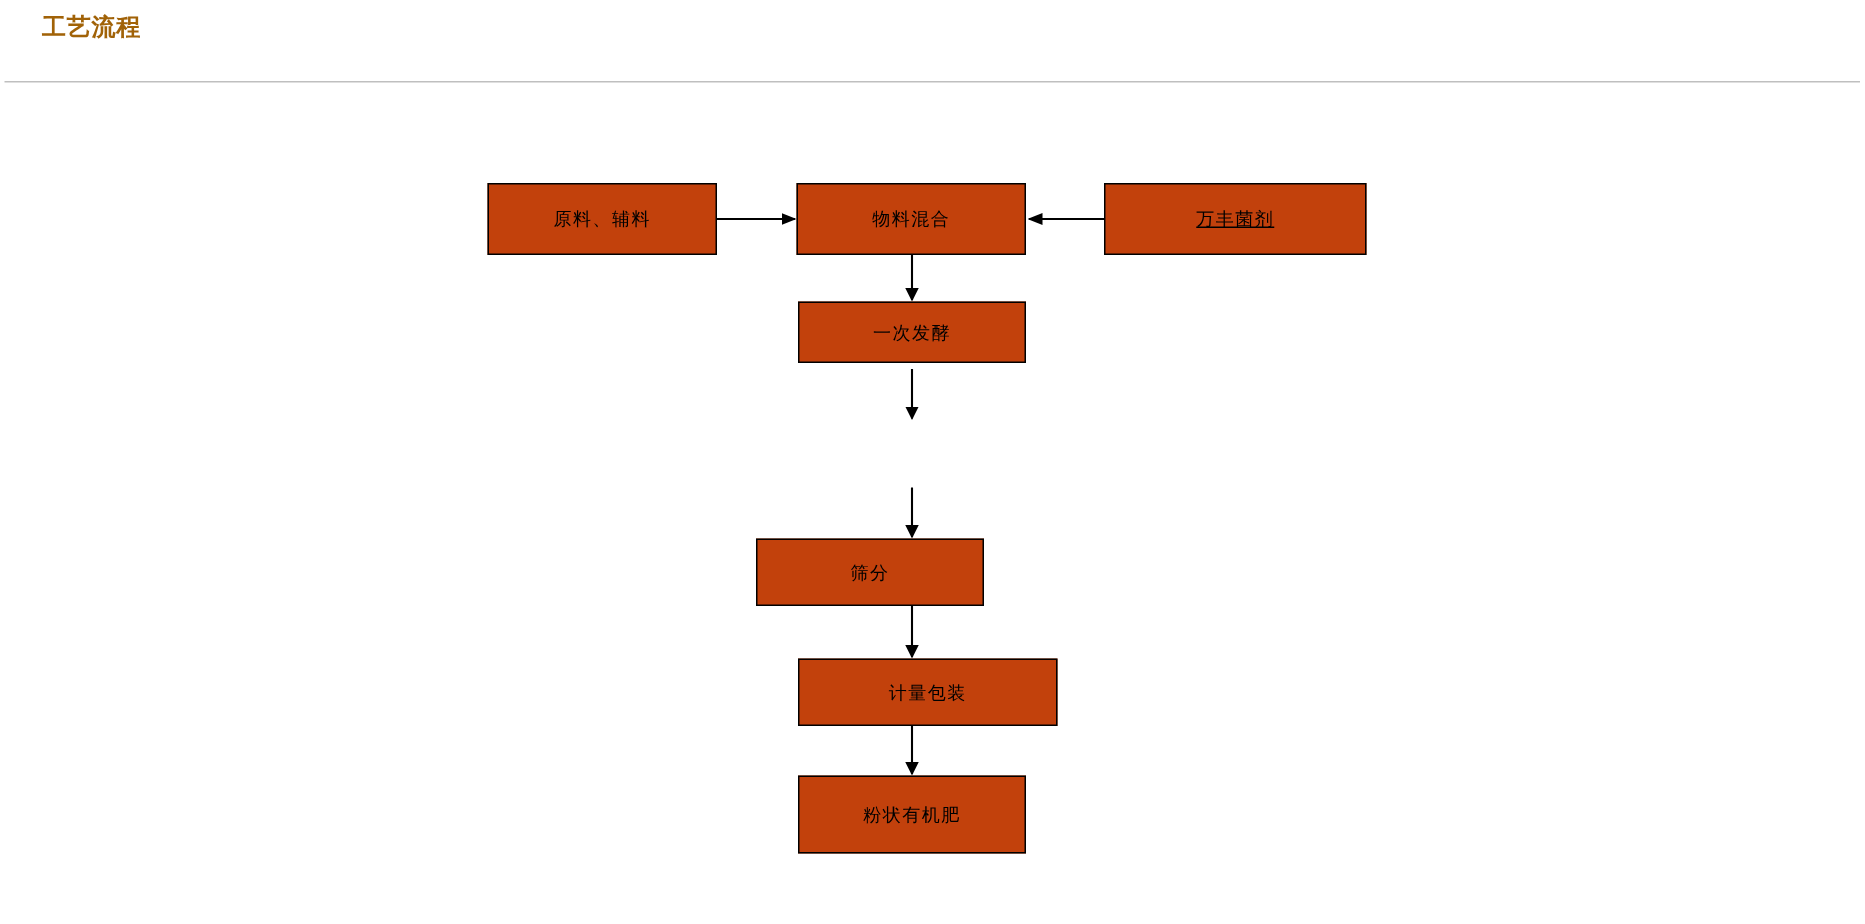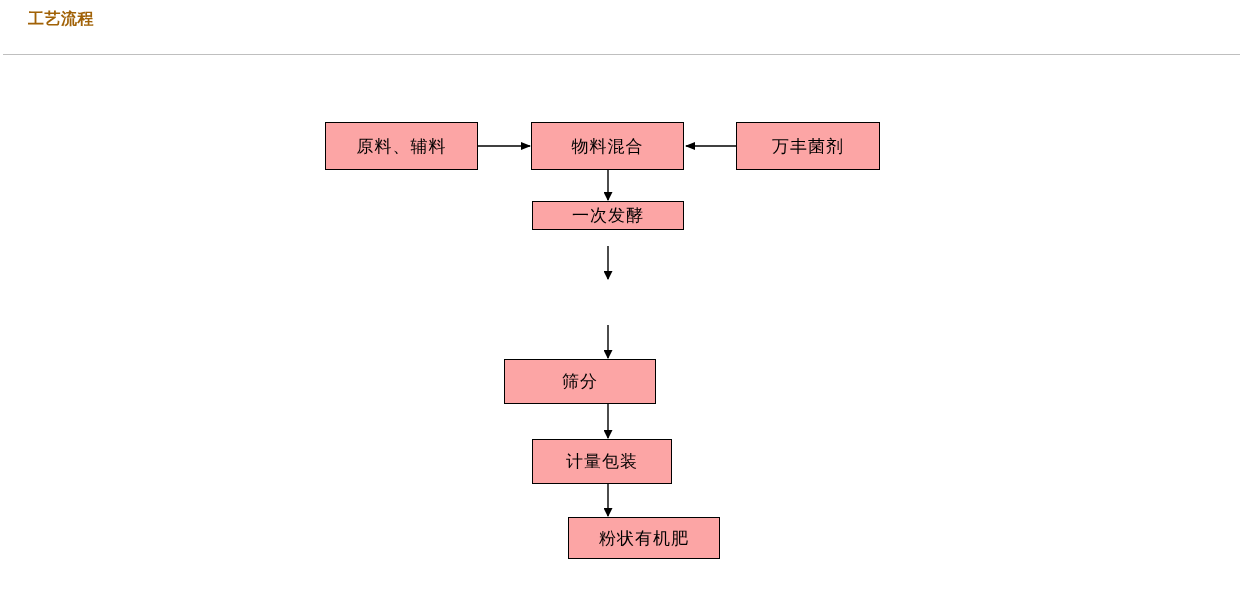"原料、辅料" .node { background: #fca5a5 -> #c2410c; font-size: 17px -> 12px }
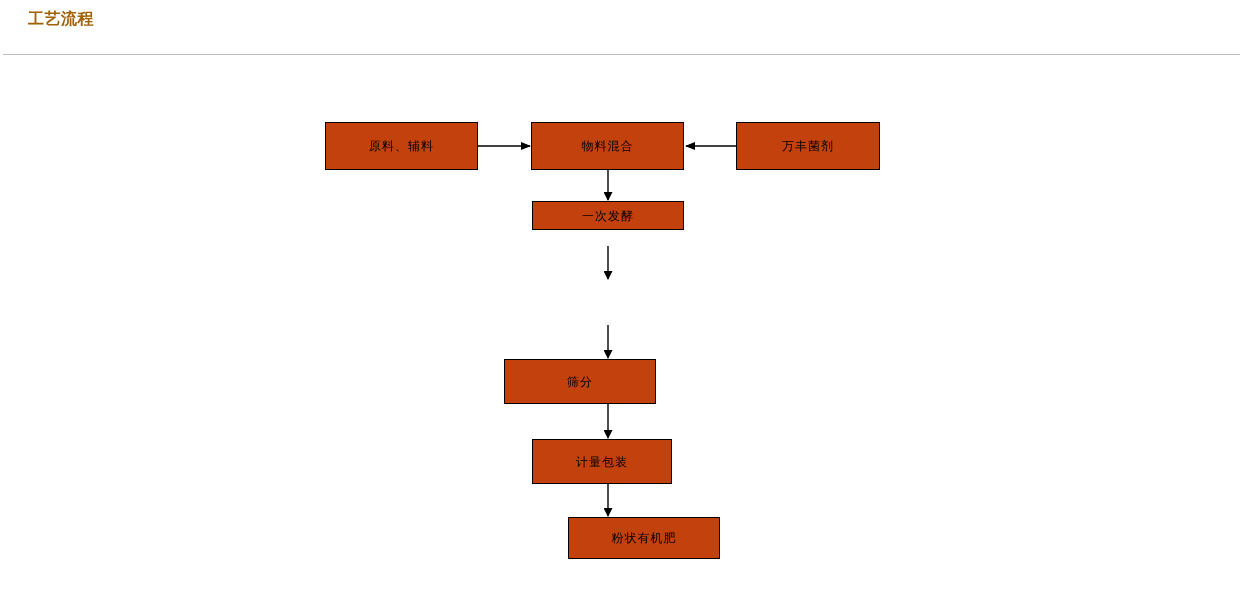"万丰菌剂" .node-agent { text-decoration: none -> underline; width: 144px -> 175px }
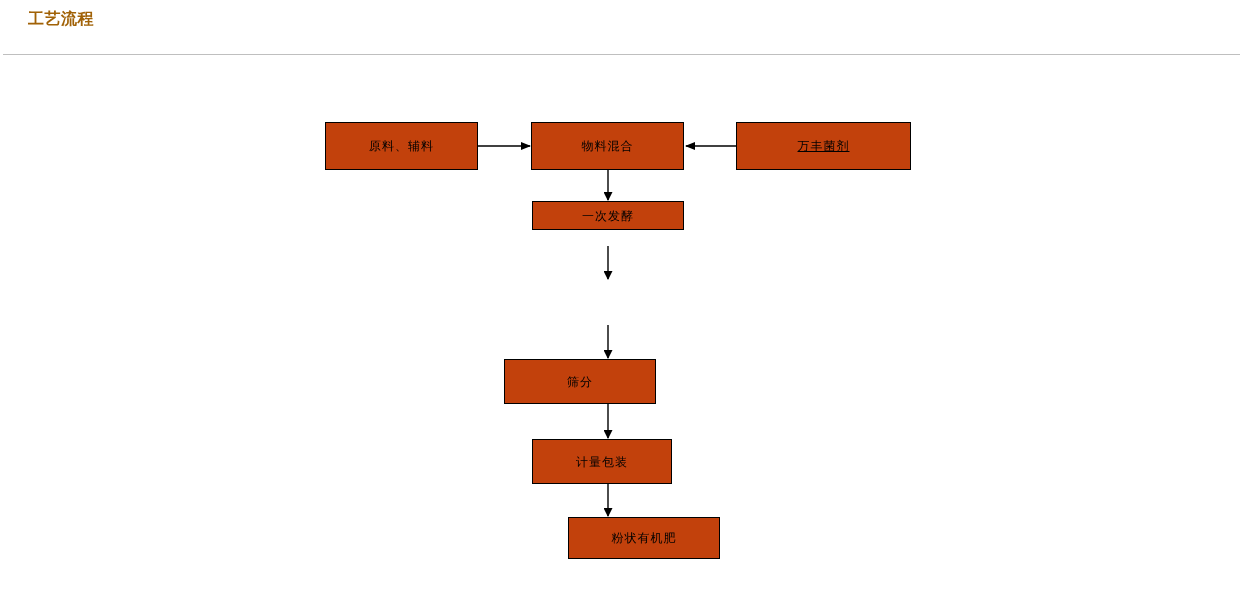"一次发酵" .node-ferment { height: 29px -> 41px }
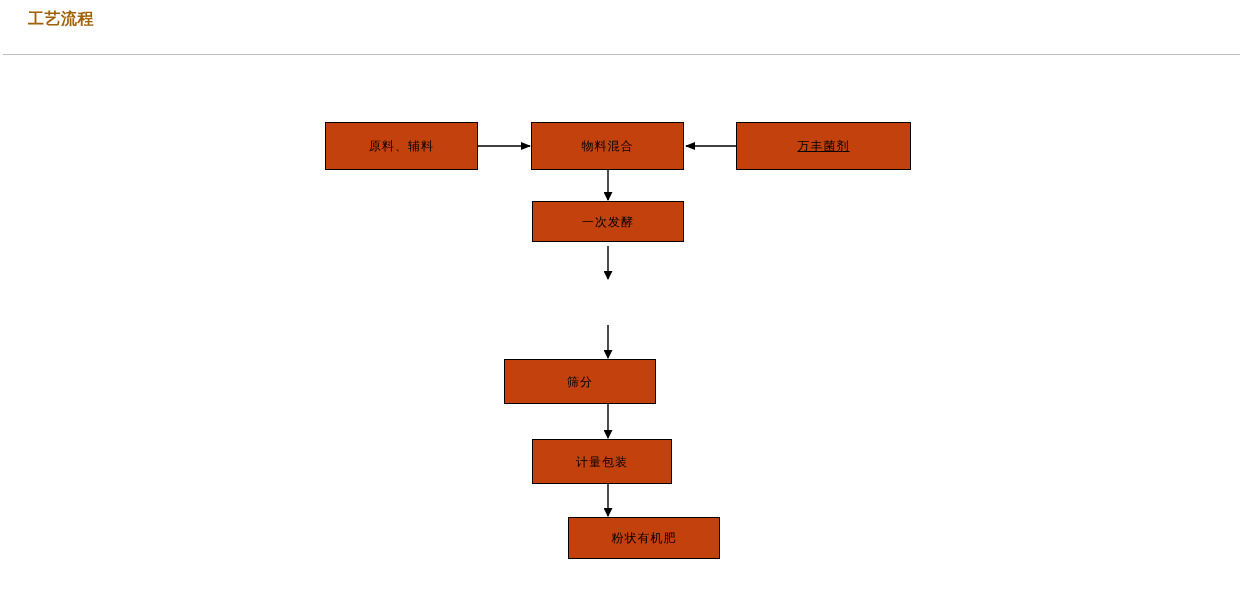"计量包装" .node-pack { width: 140px -> 173px }
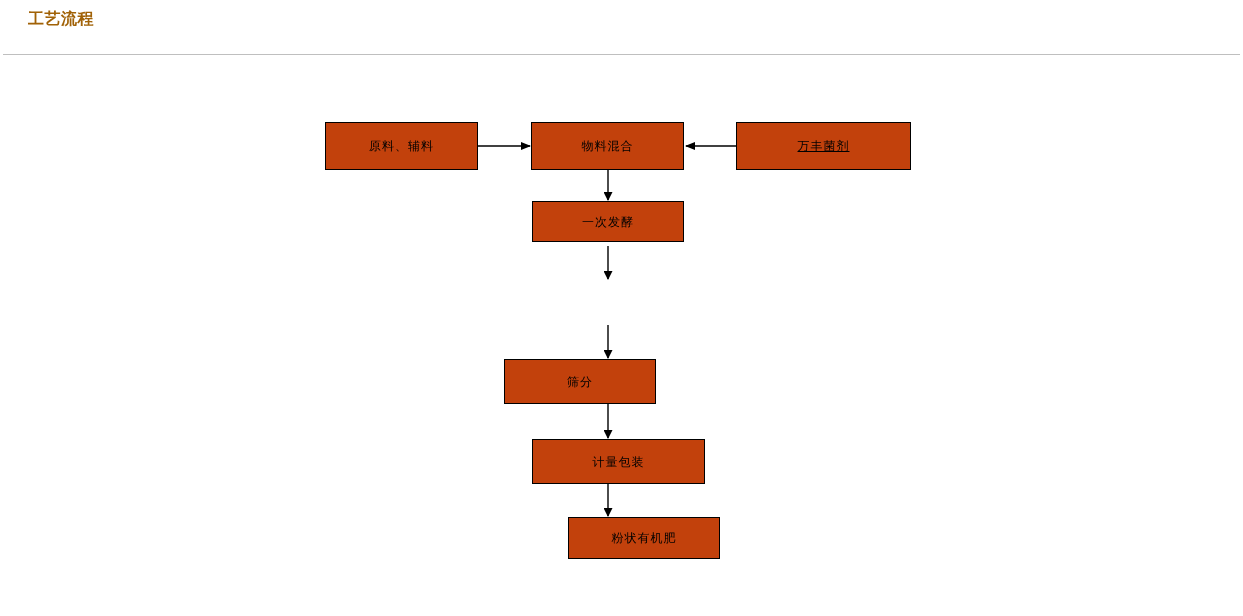"粉状有机肥" .node-product { height: 42px -> 52px; margin-left: 36px -> none }
